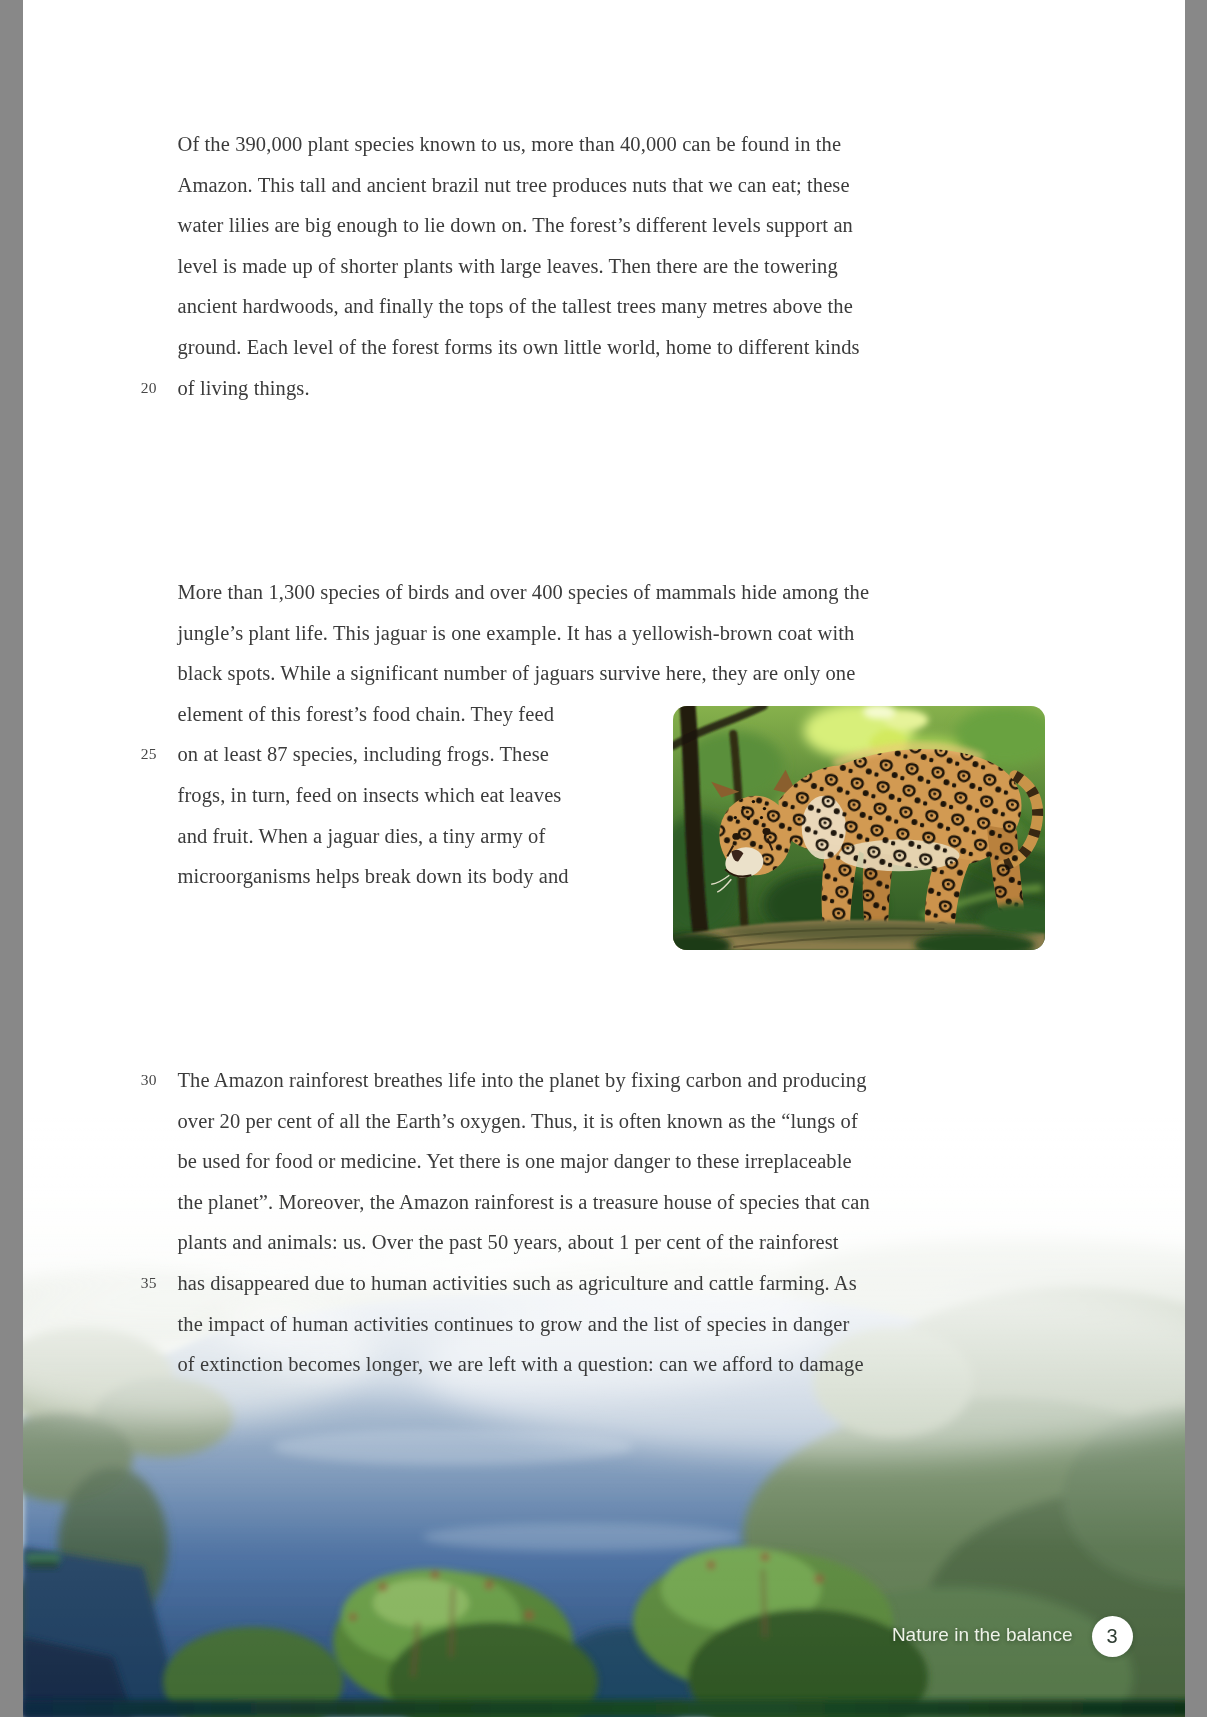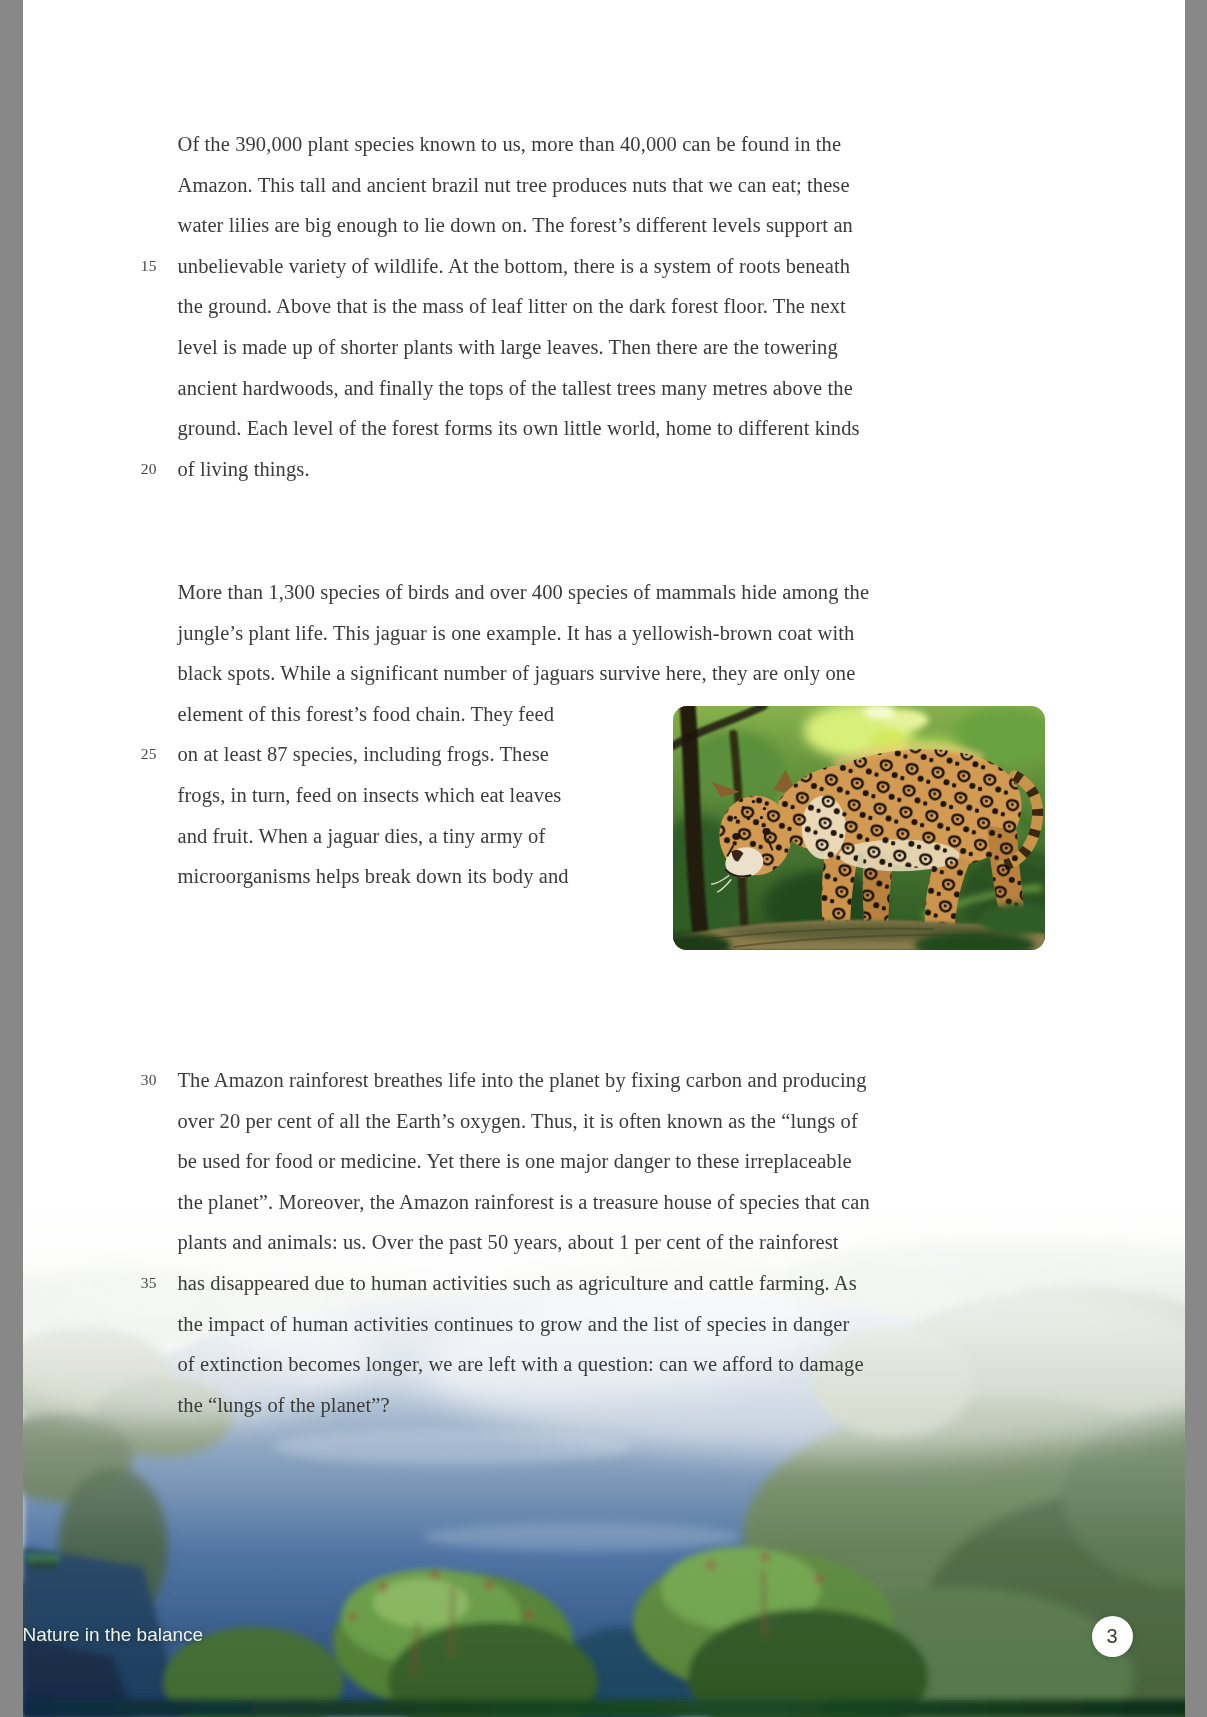"15" div.line { html: <div><span>15</span><span>unbelievable variety of wildlife. At the bottom, there is a system of roots beneath</span></div> -> none }
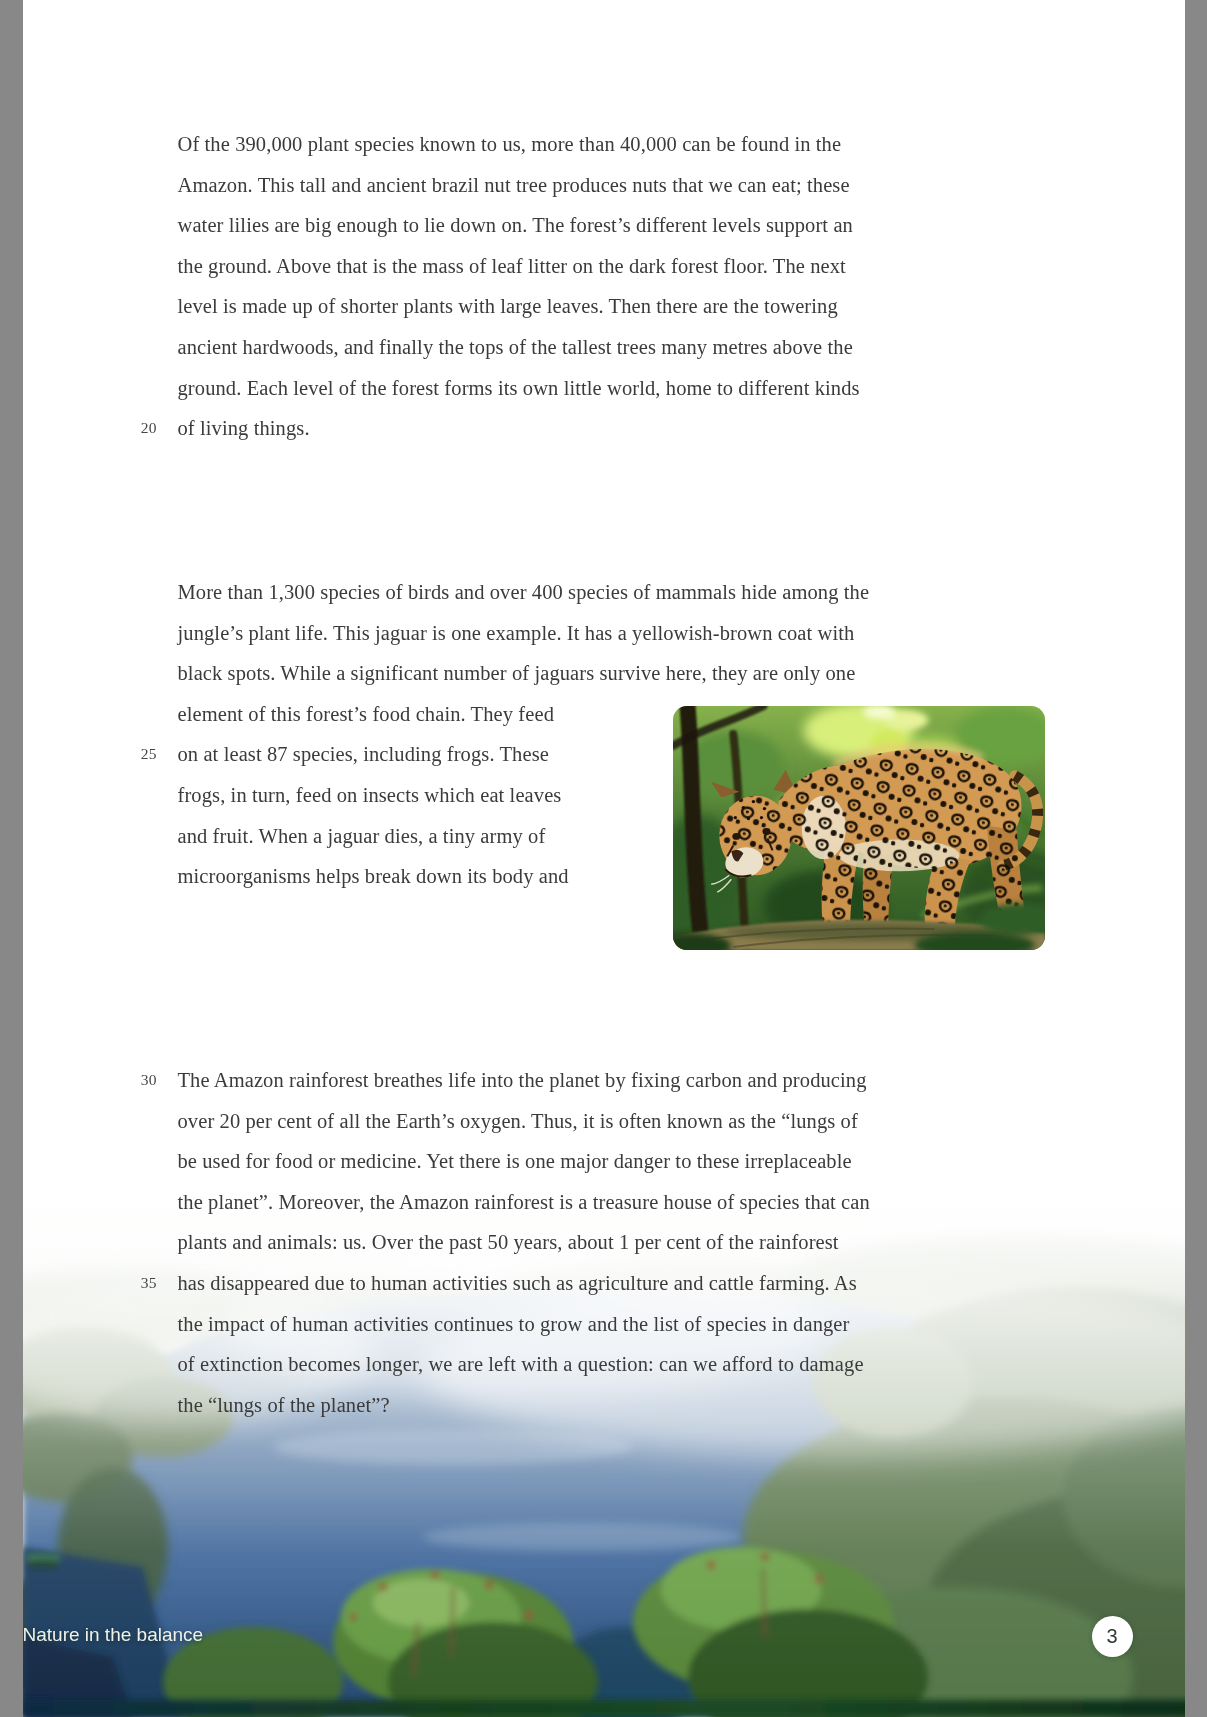"the ground. Above that is" div.line { html: <div><span>the ground. Above that is the mass of leaf litter on the dark forest floor. The next</span></div> -> none }
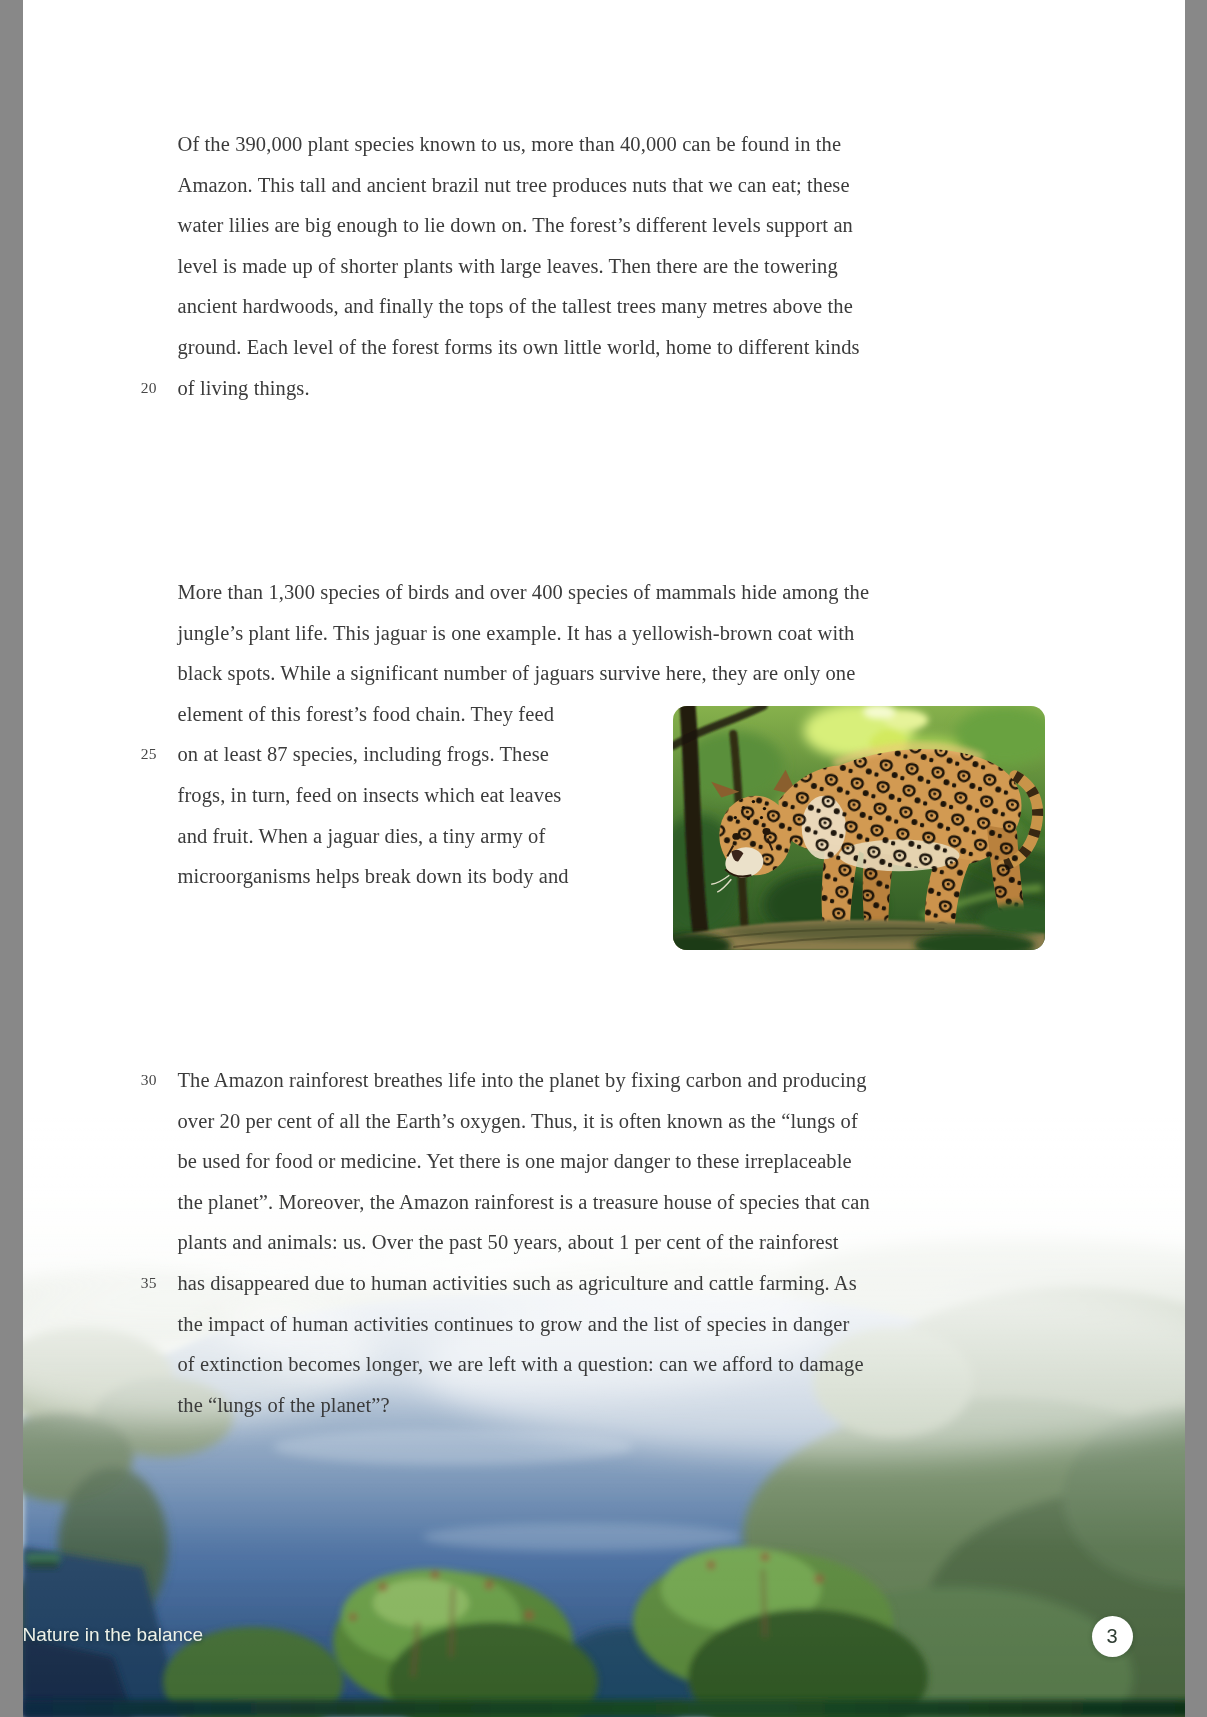"the “lungs of the planet”?" div.line { html: <div><span>the “lungs of the planet”?</span></div> -> none }
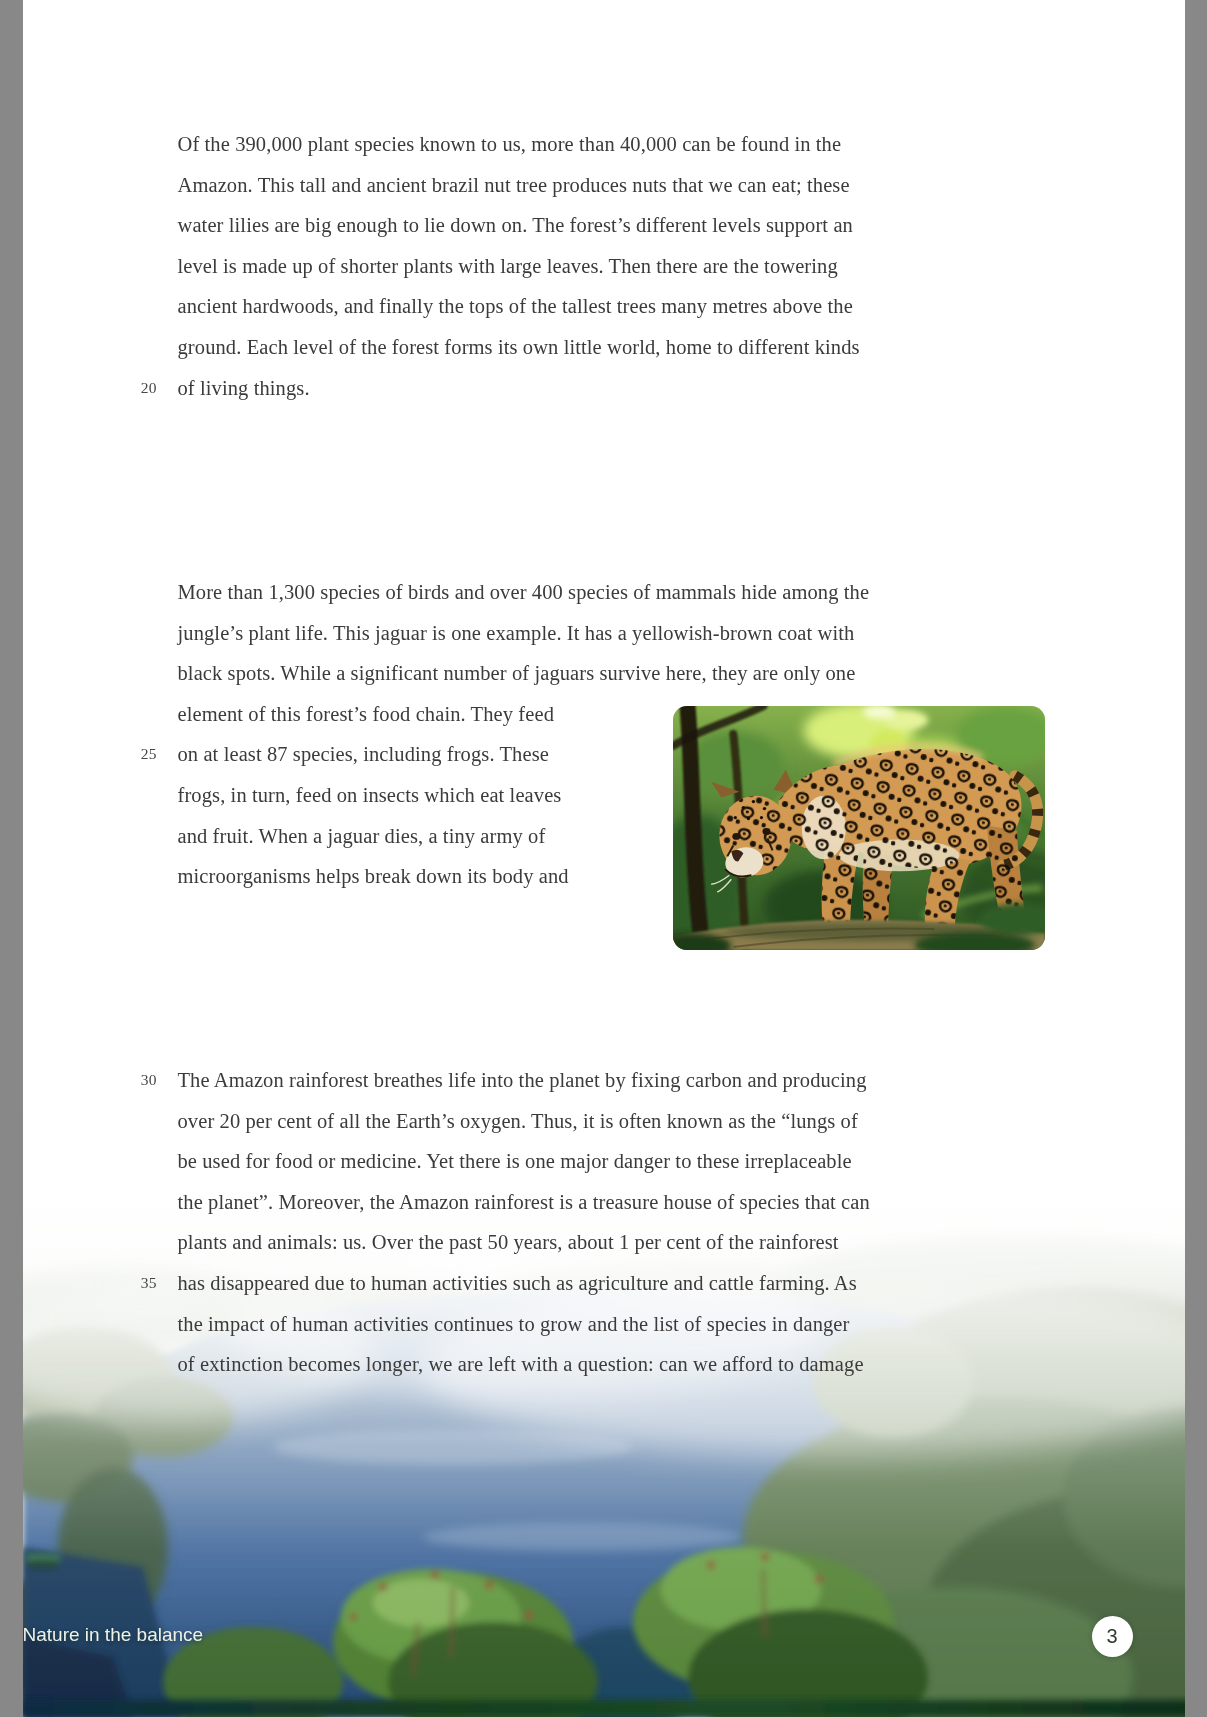"Nature in the balance" .footer-title { text-align: none -> right }
